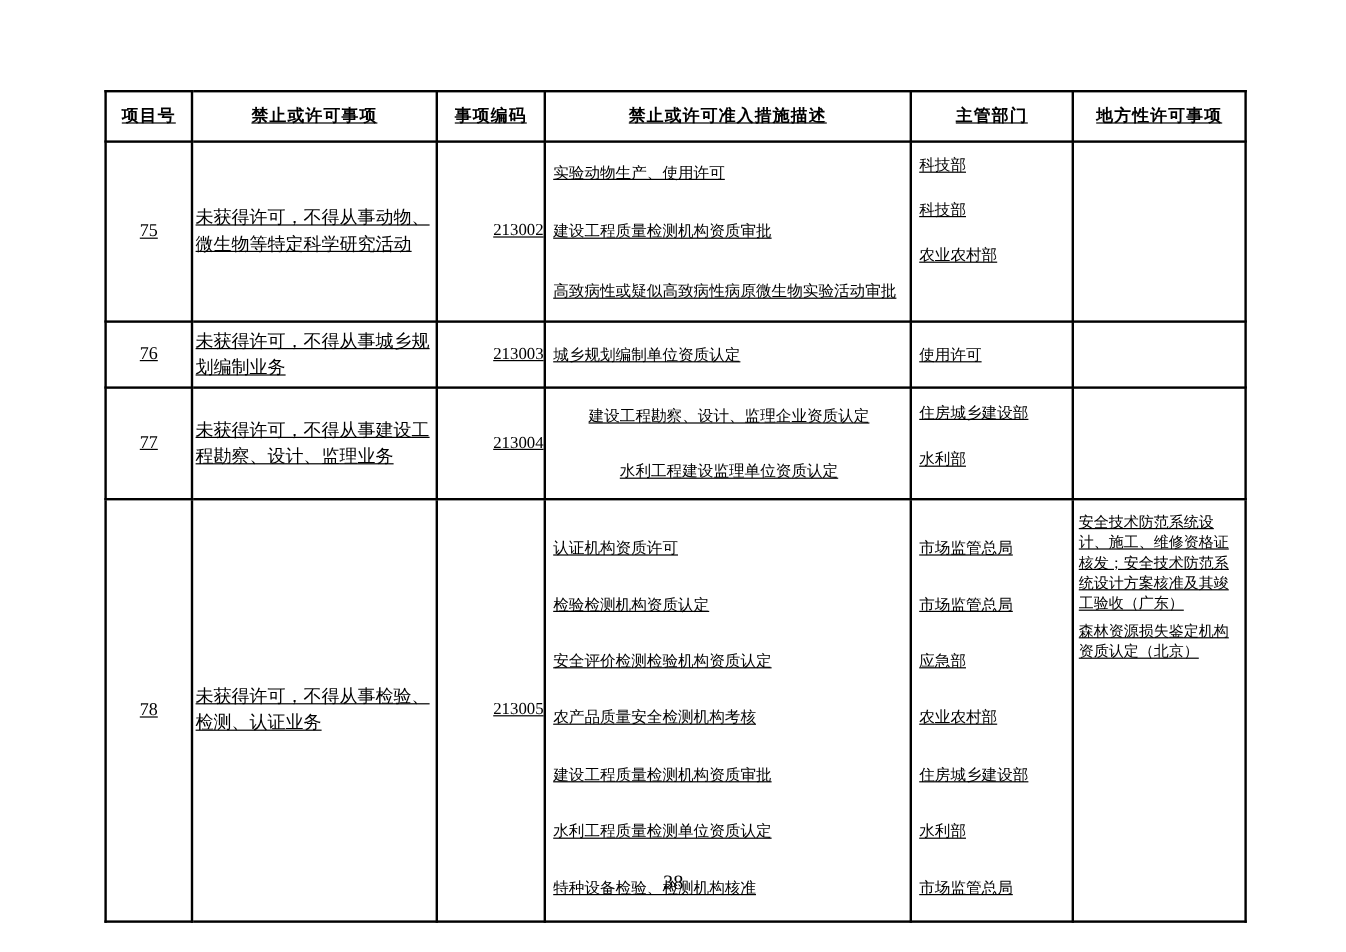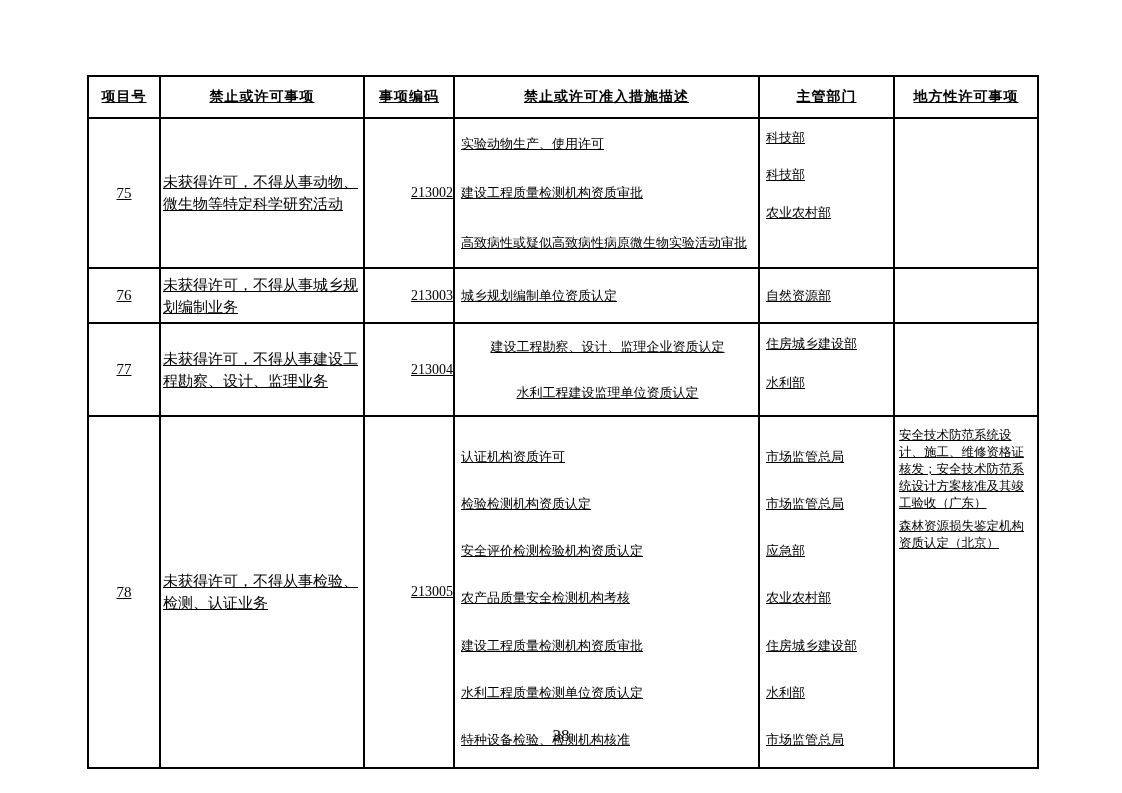"自然资源部" div.slot { text: 自然资源部 -> 使用许可 }
